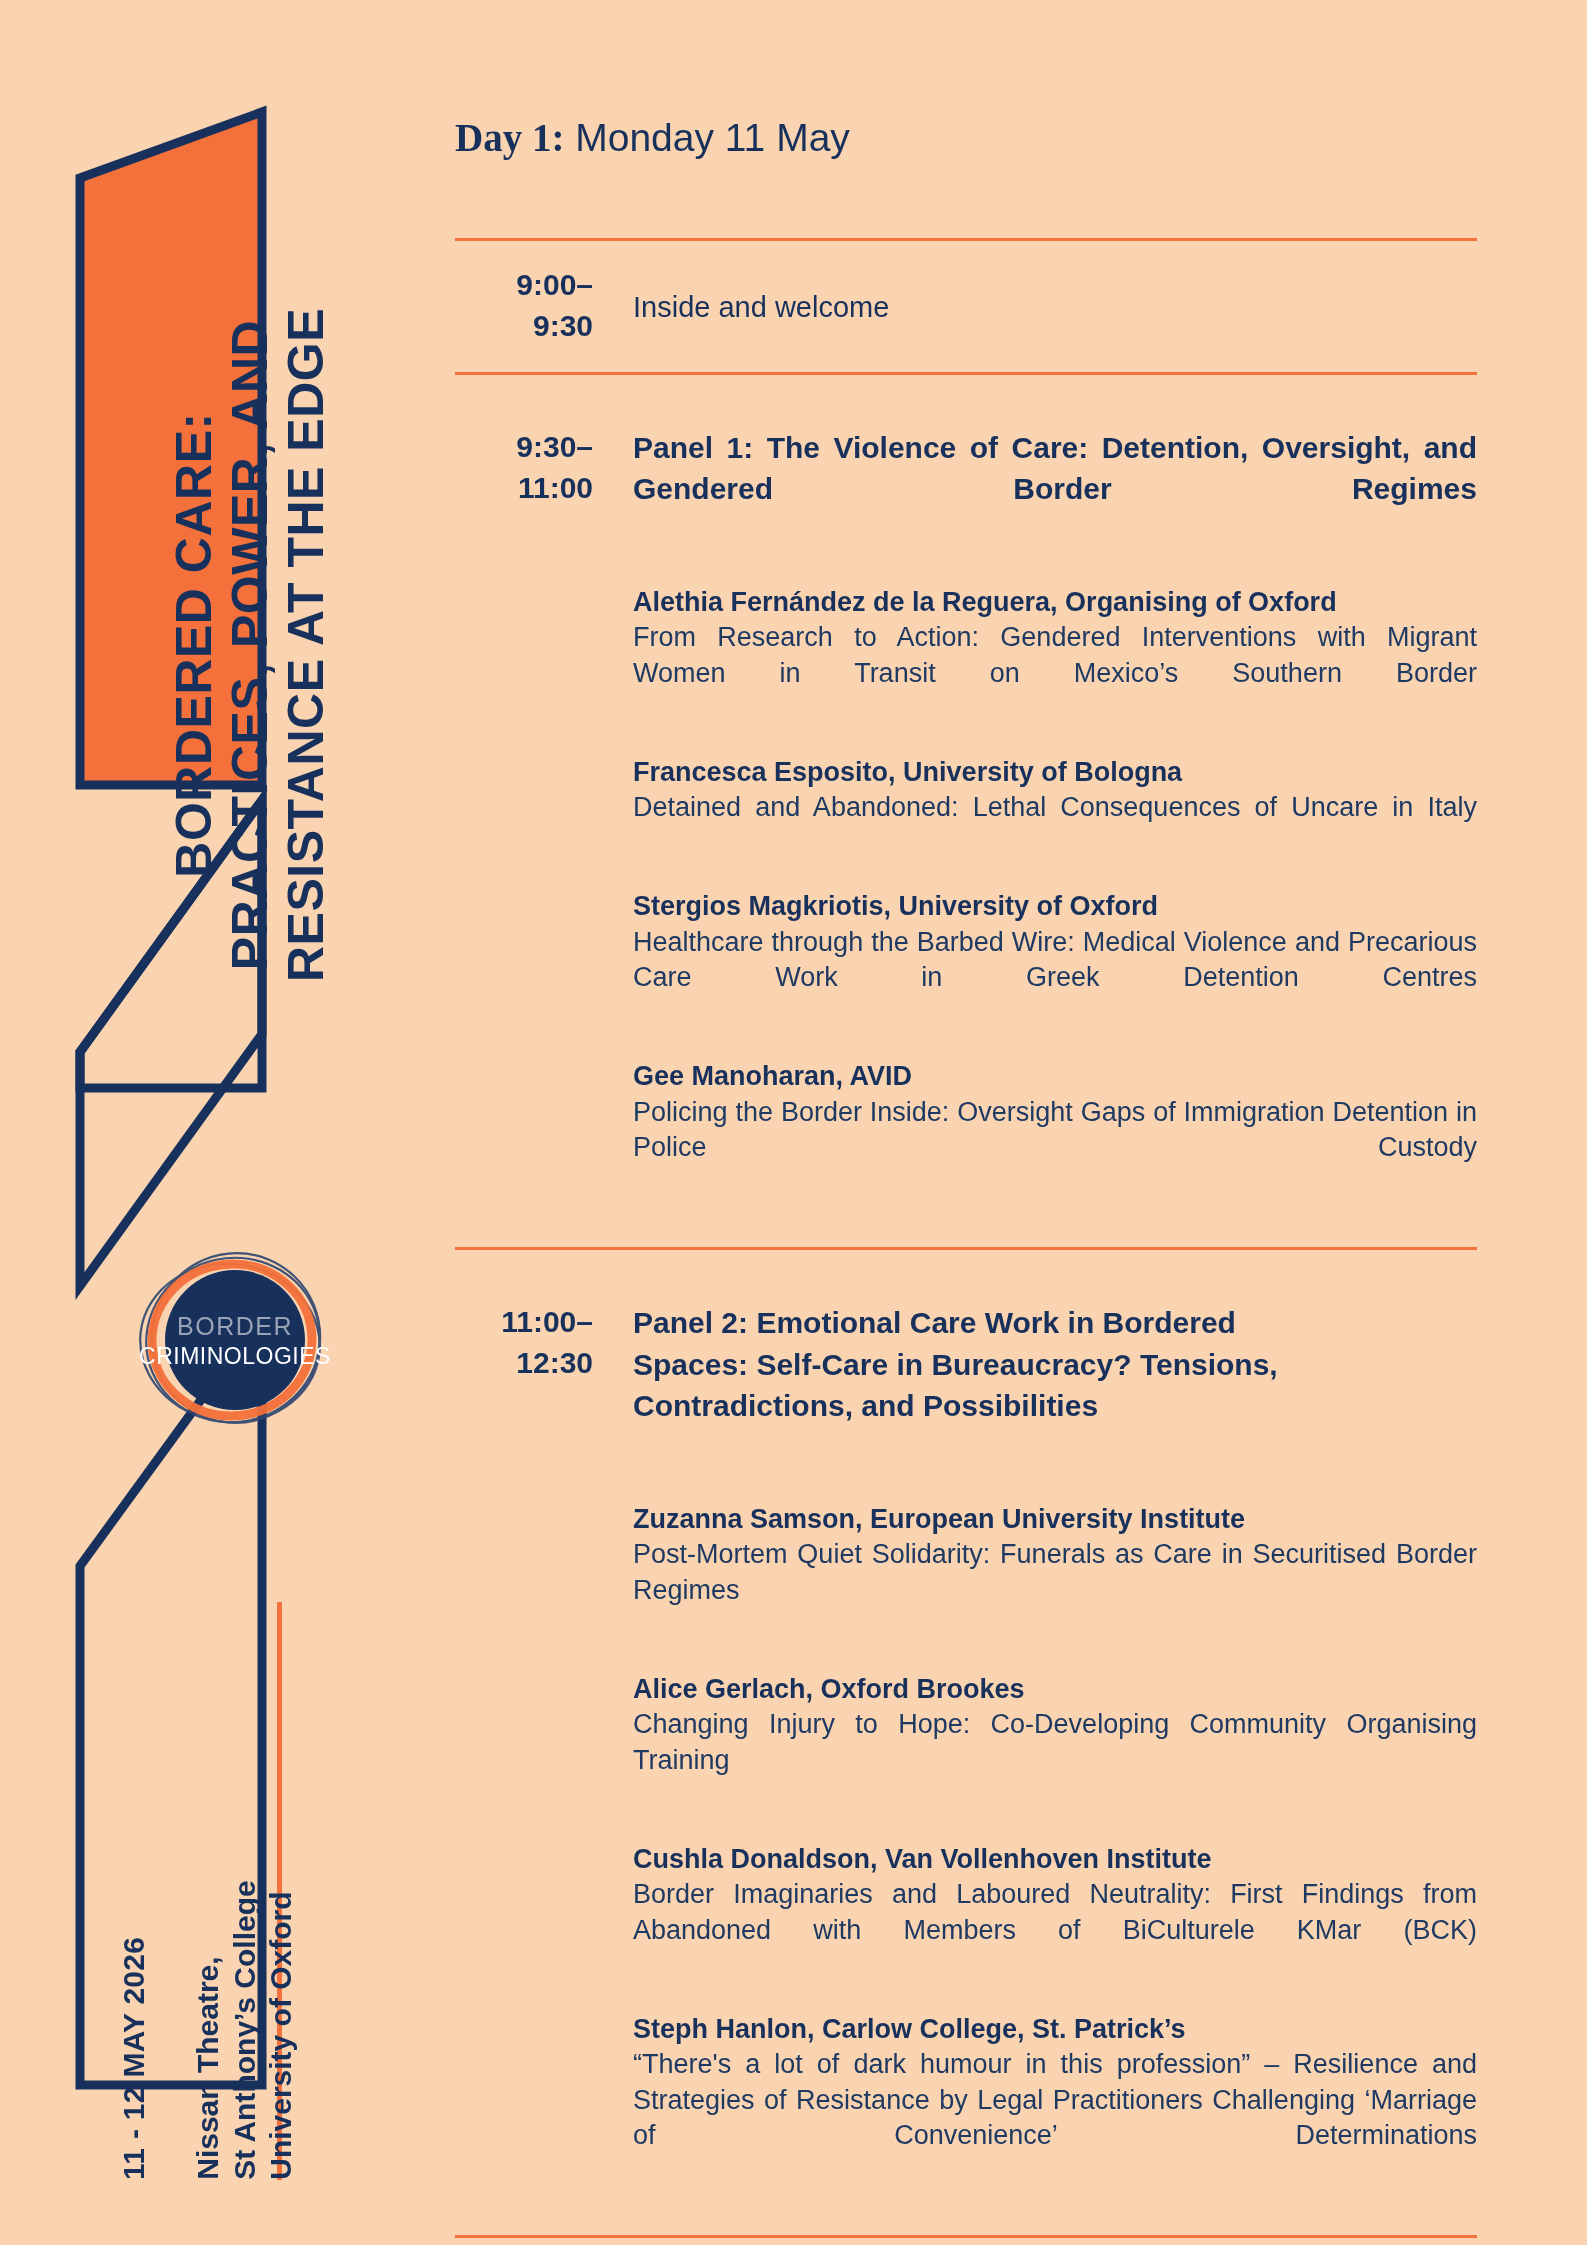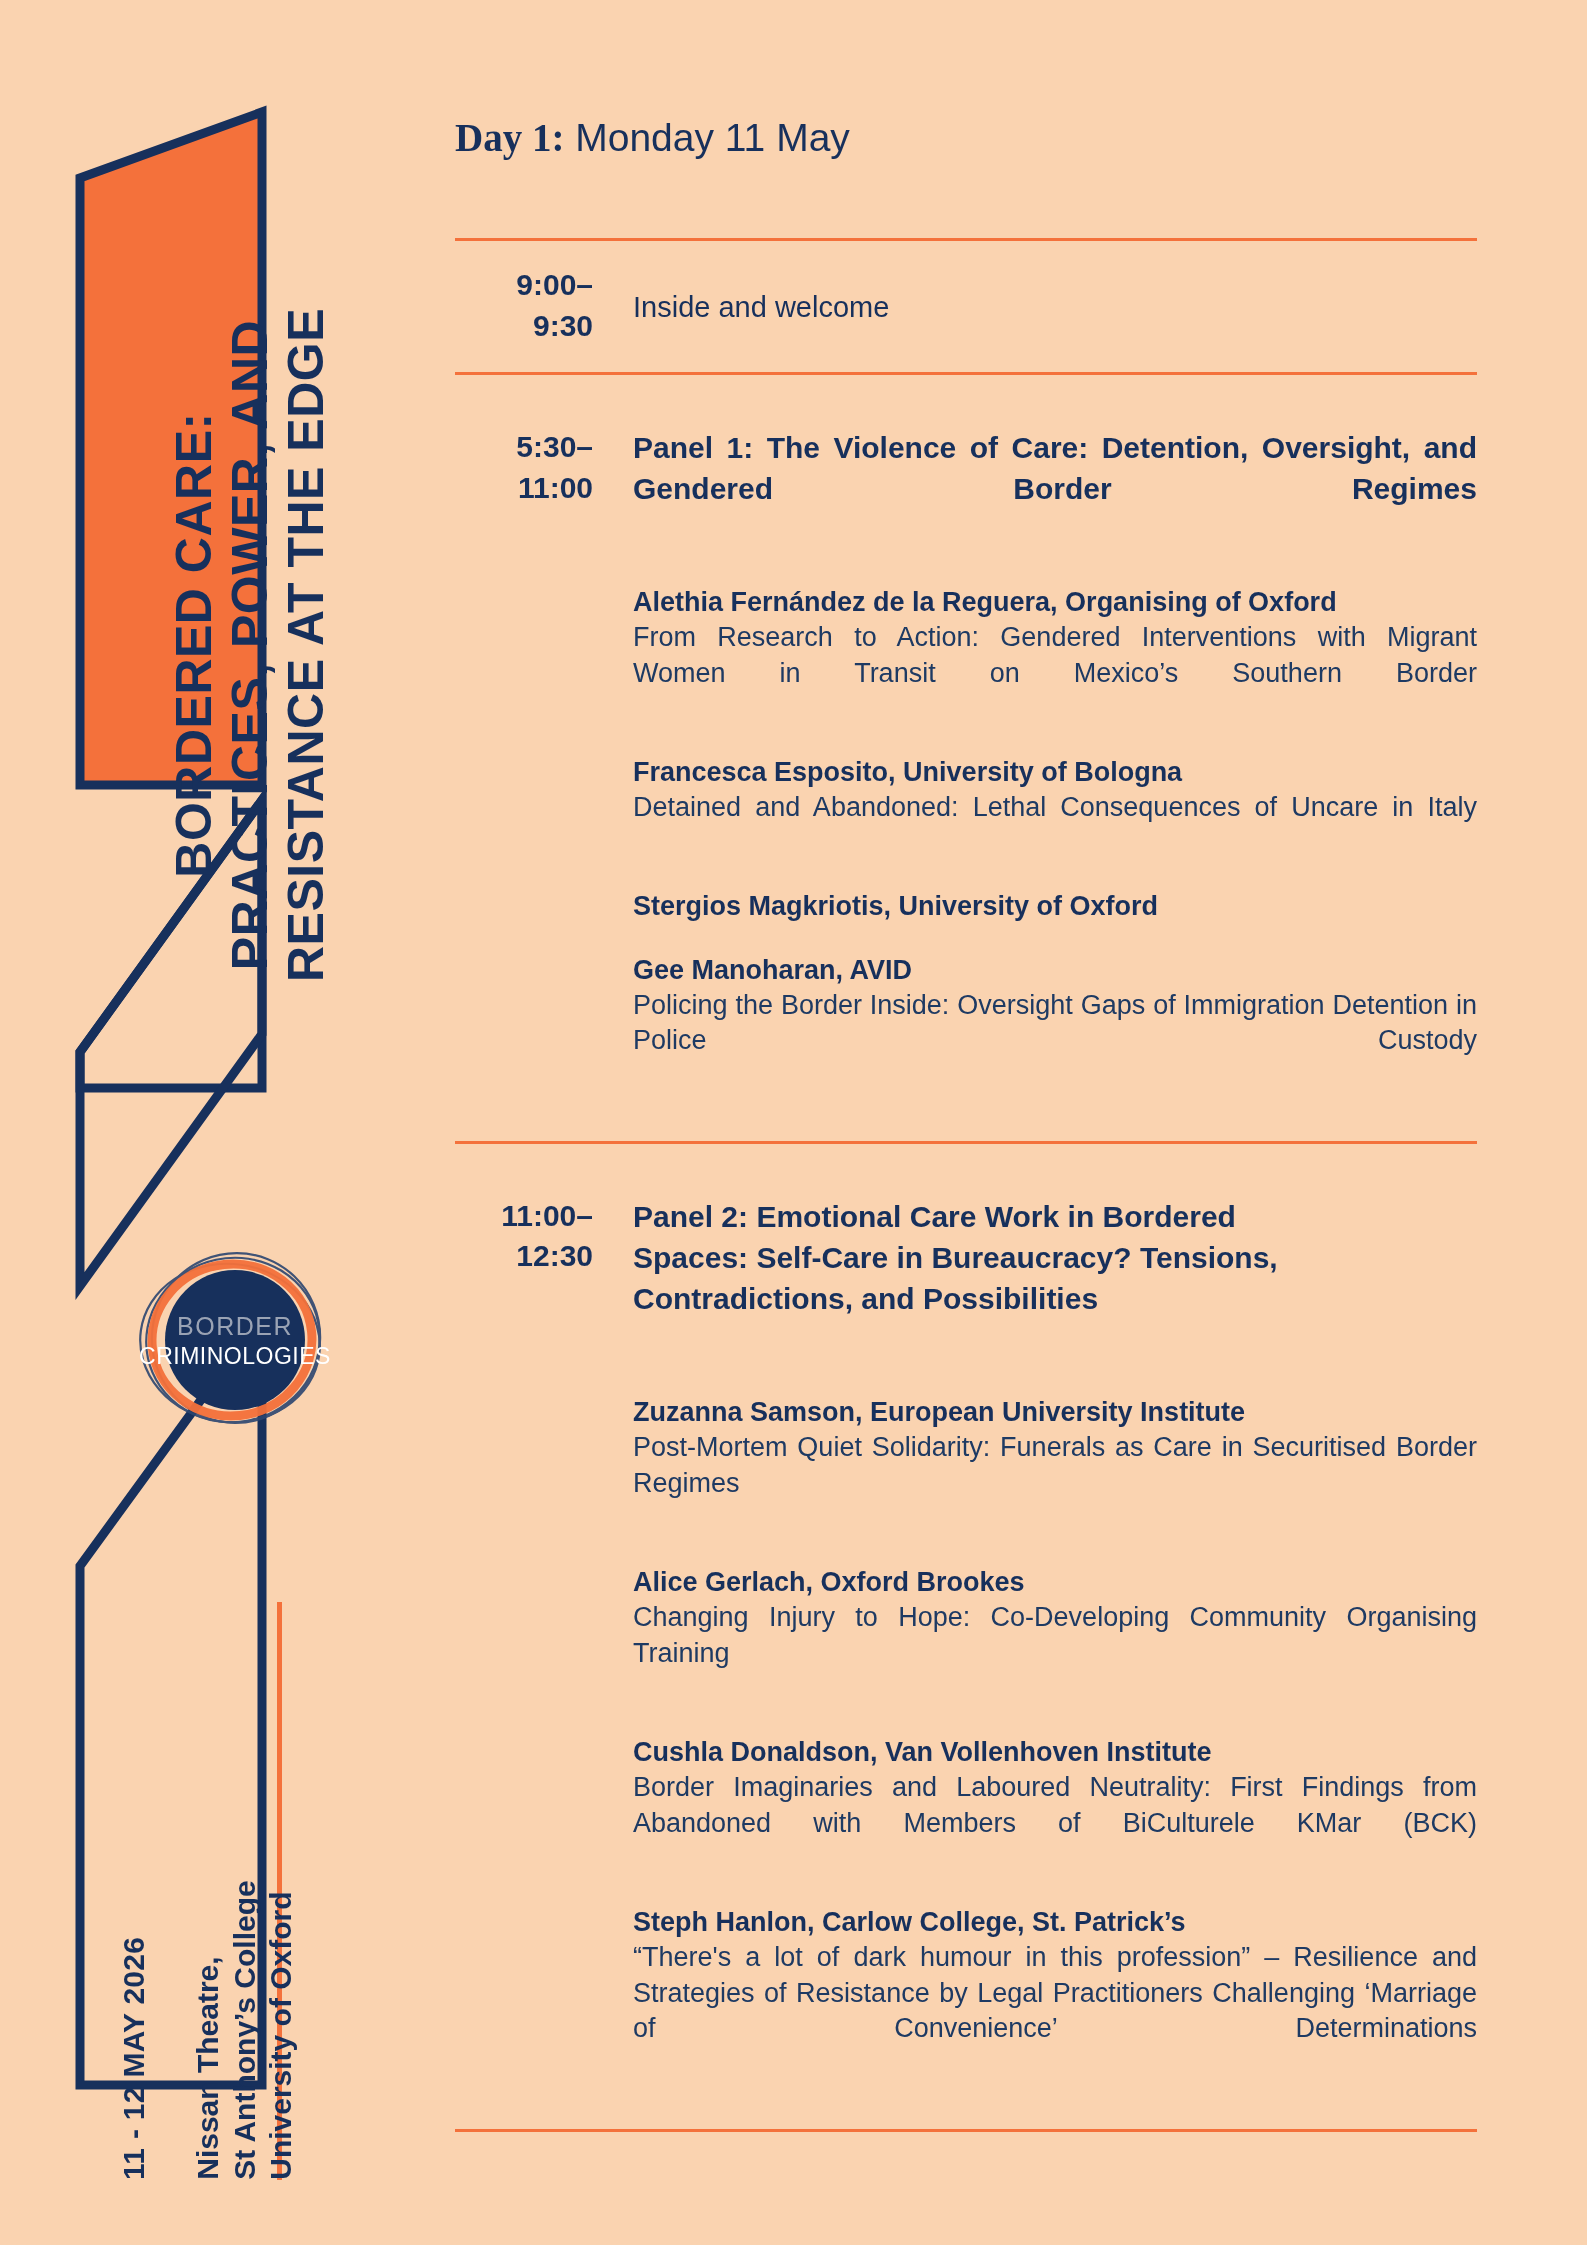"5:30–" div { text: 5:30 -> 9:30 }
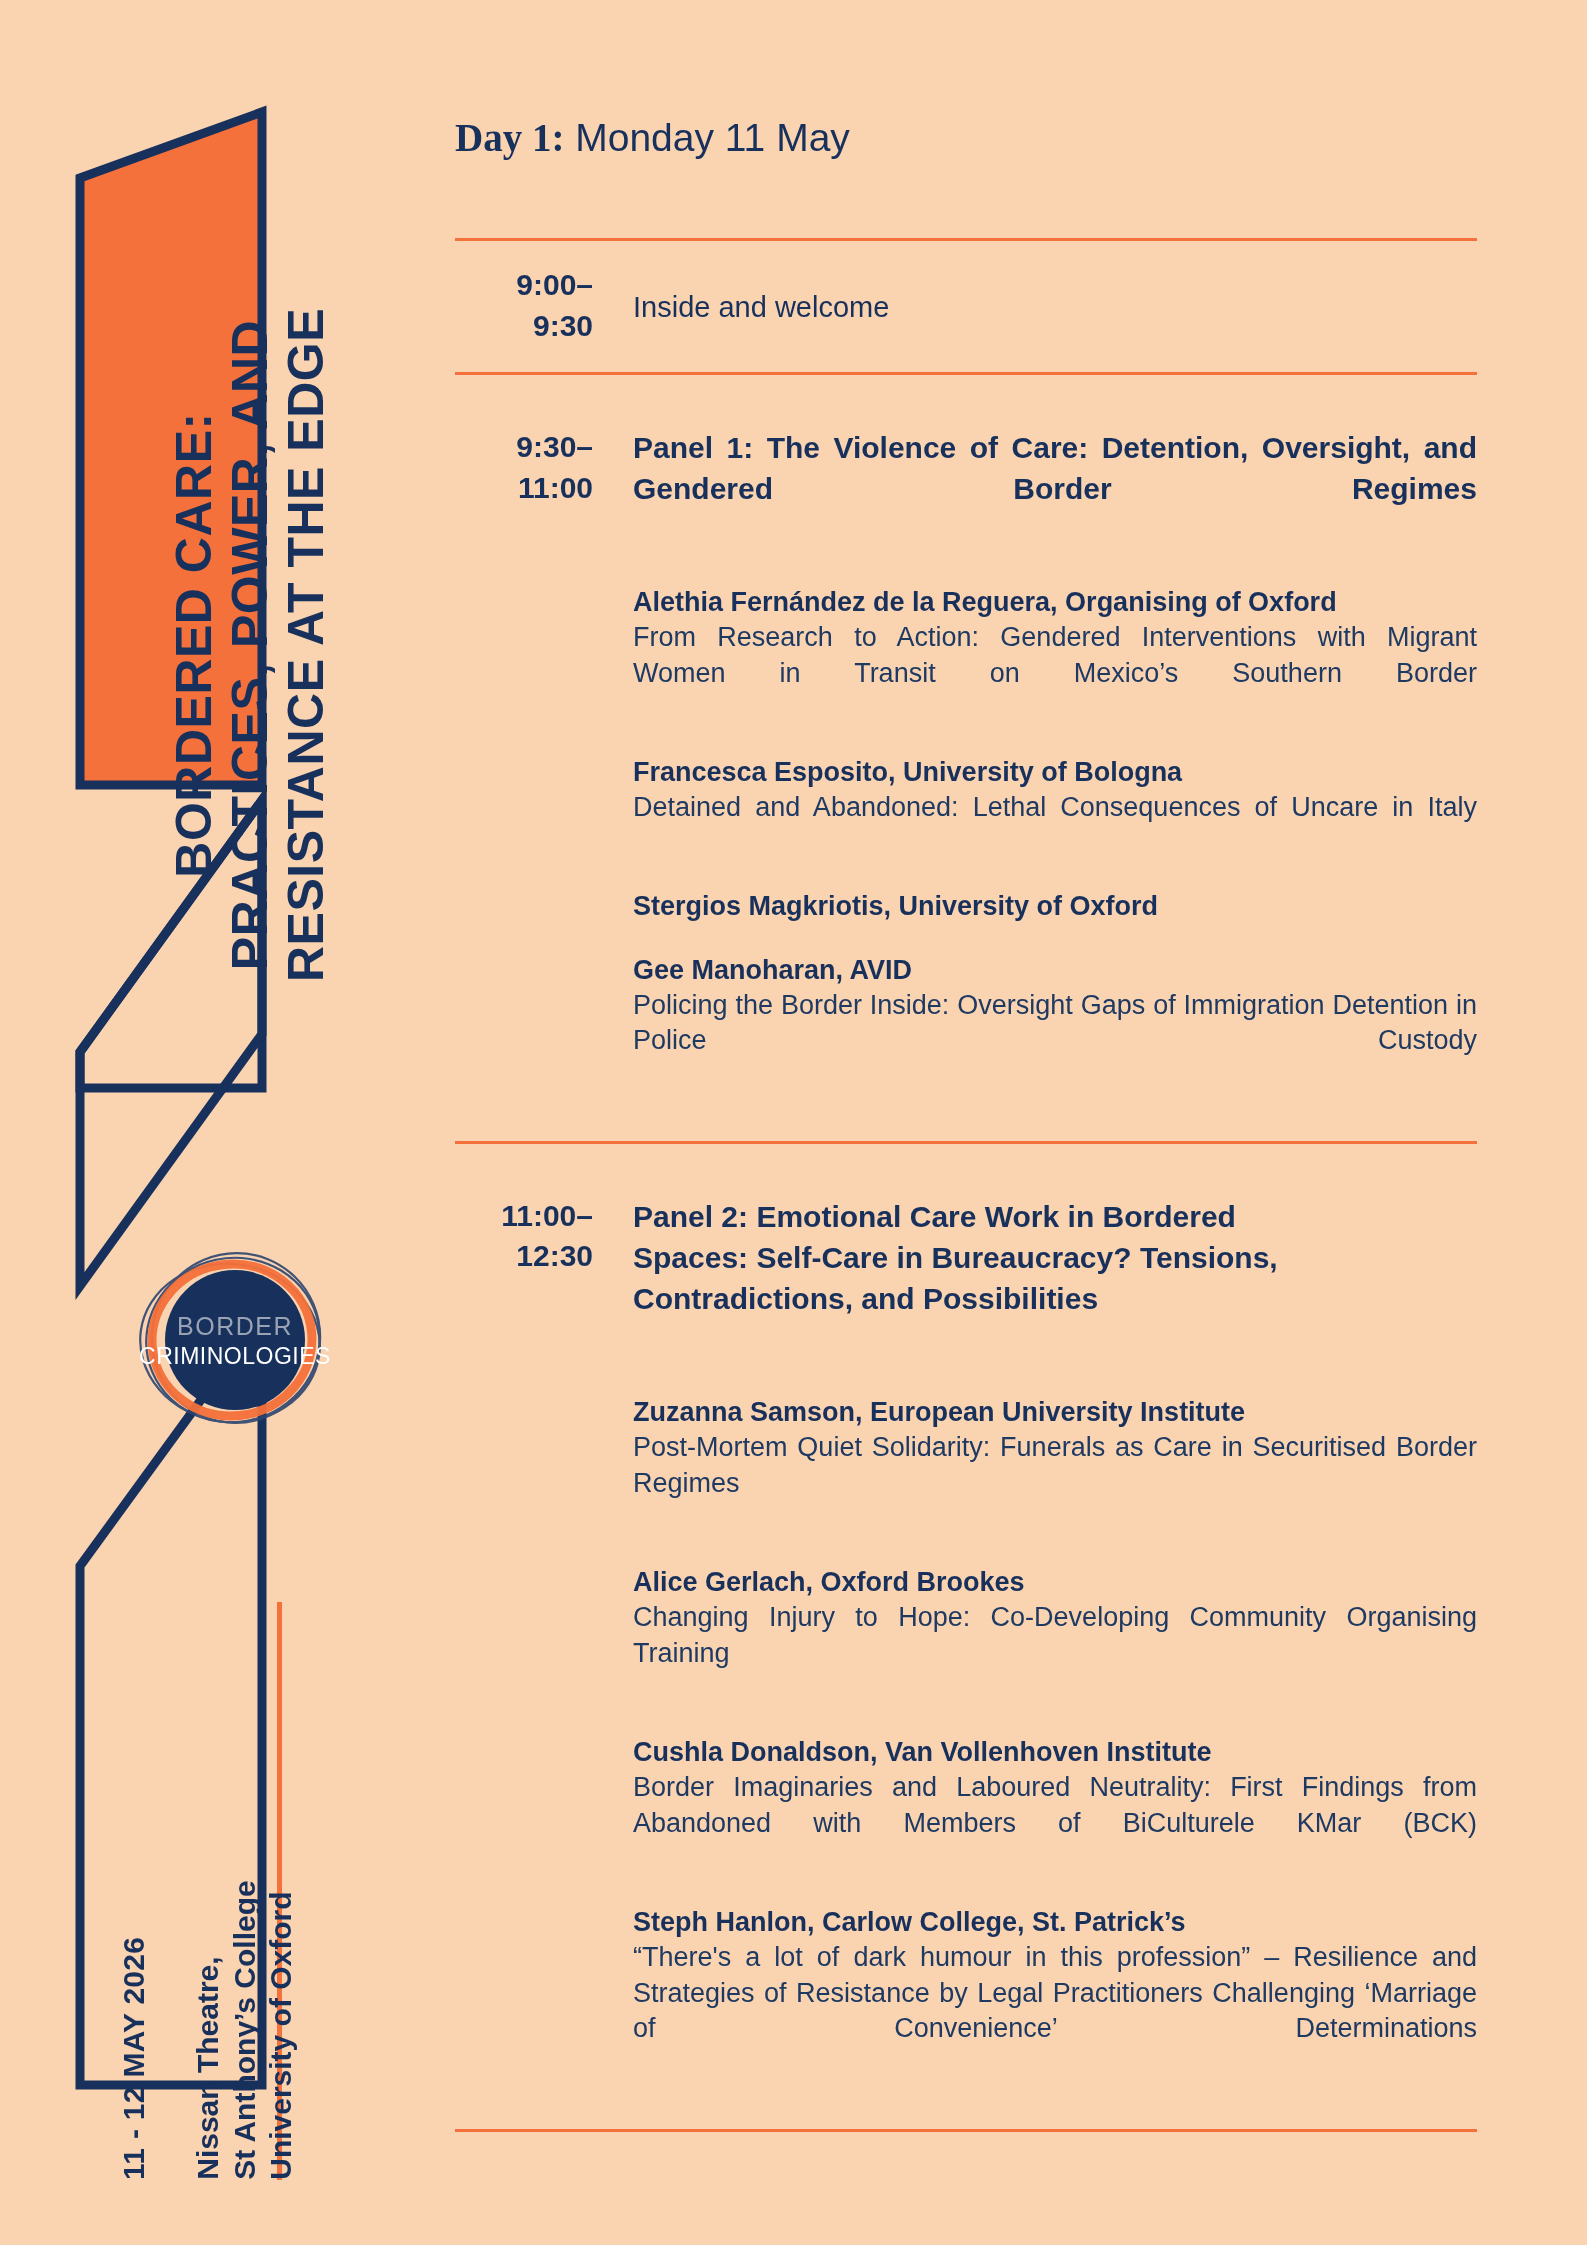"Healthcare through the Barbed Wire:" div.talk-title { html: none -> <div>Healthcare through the Barbed Wire: Medical Violence and Precarious Care Work in Greek Detention Centres</div> }
